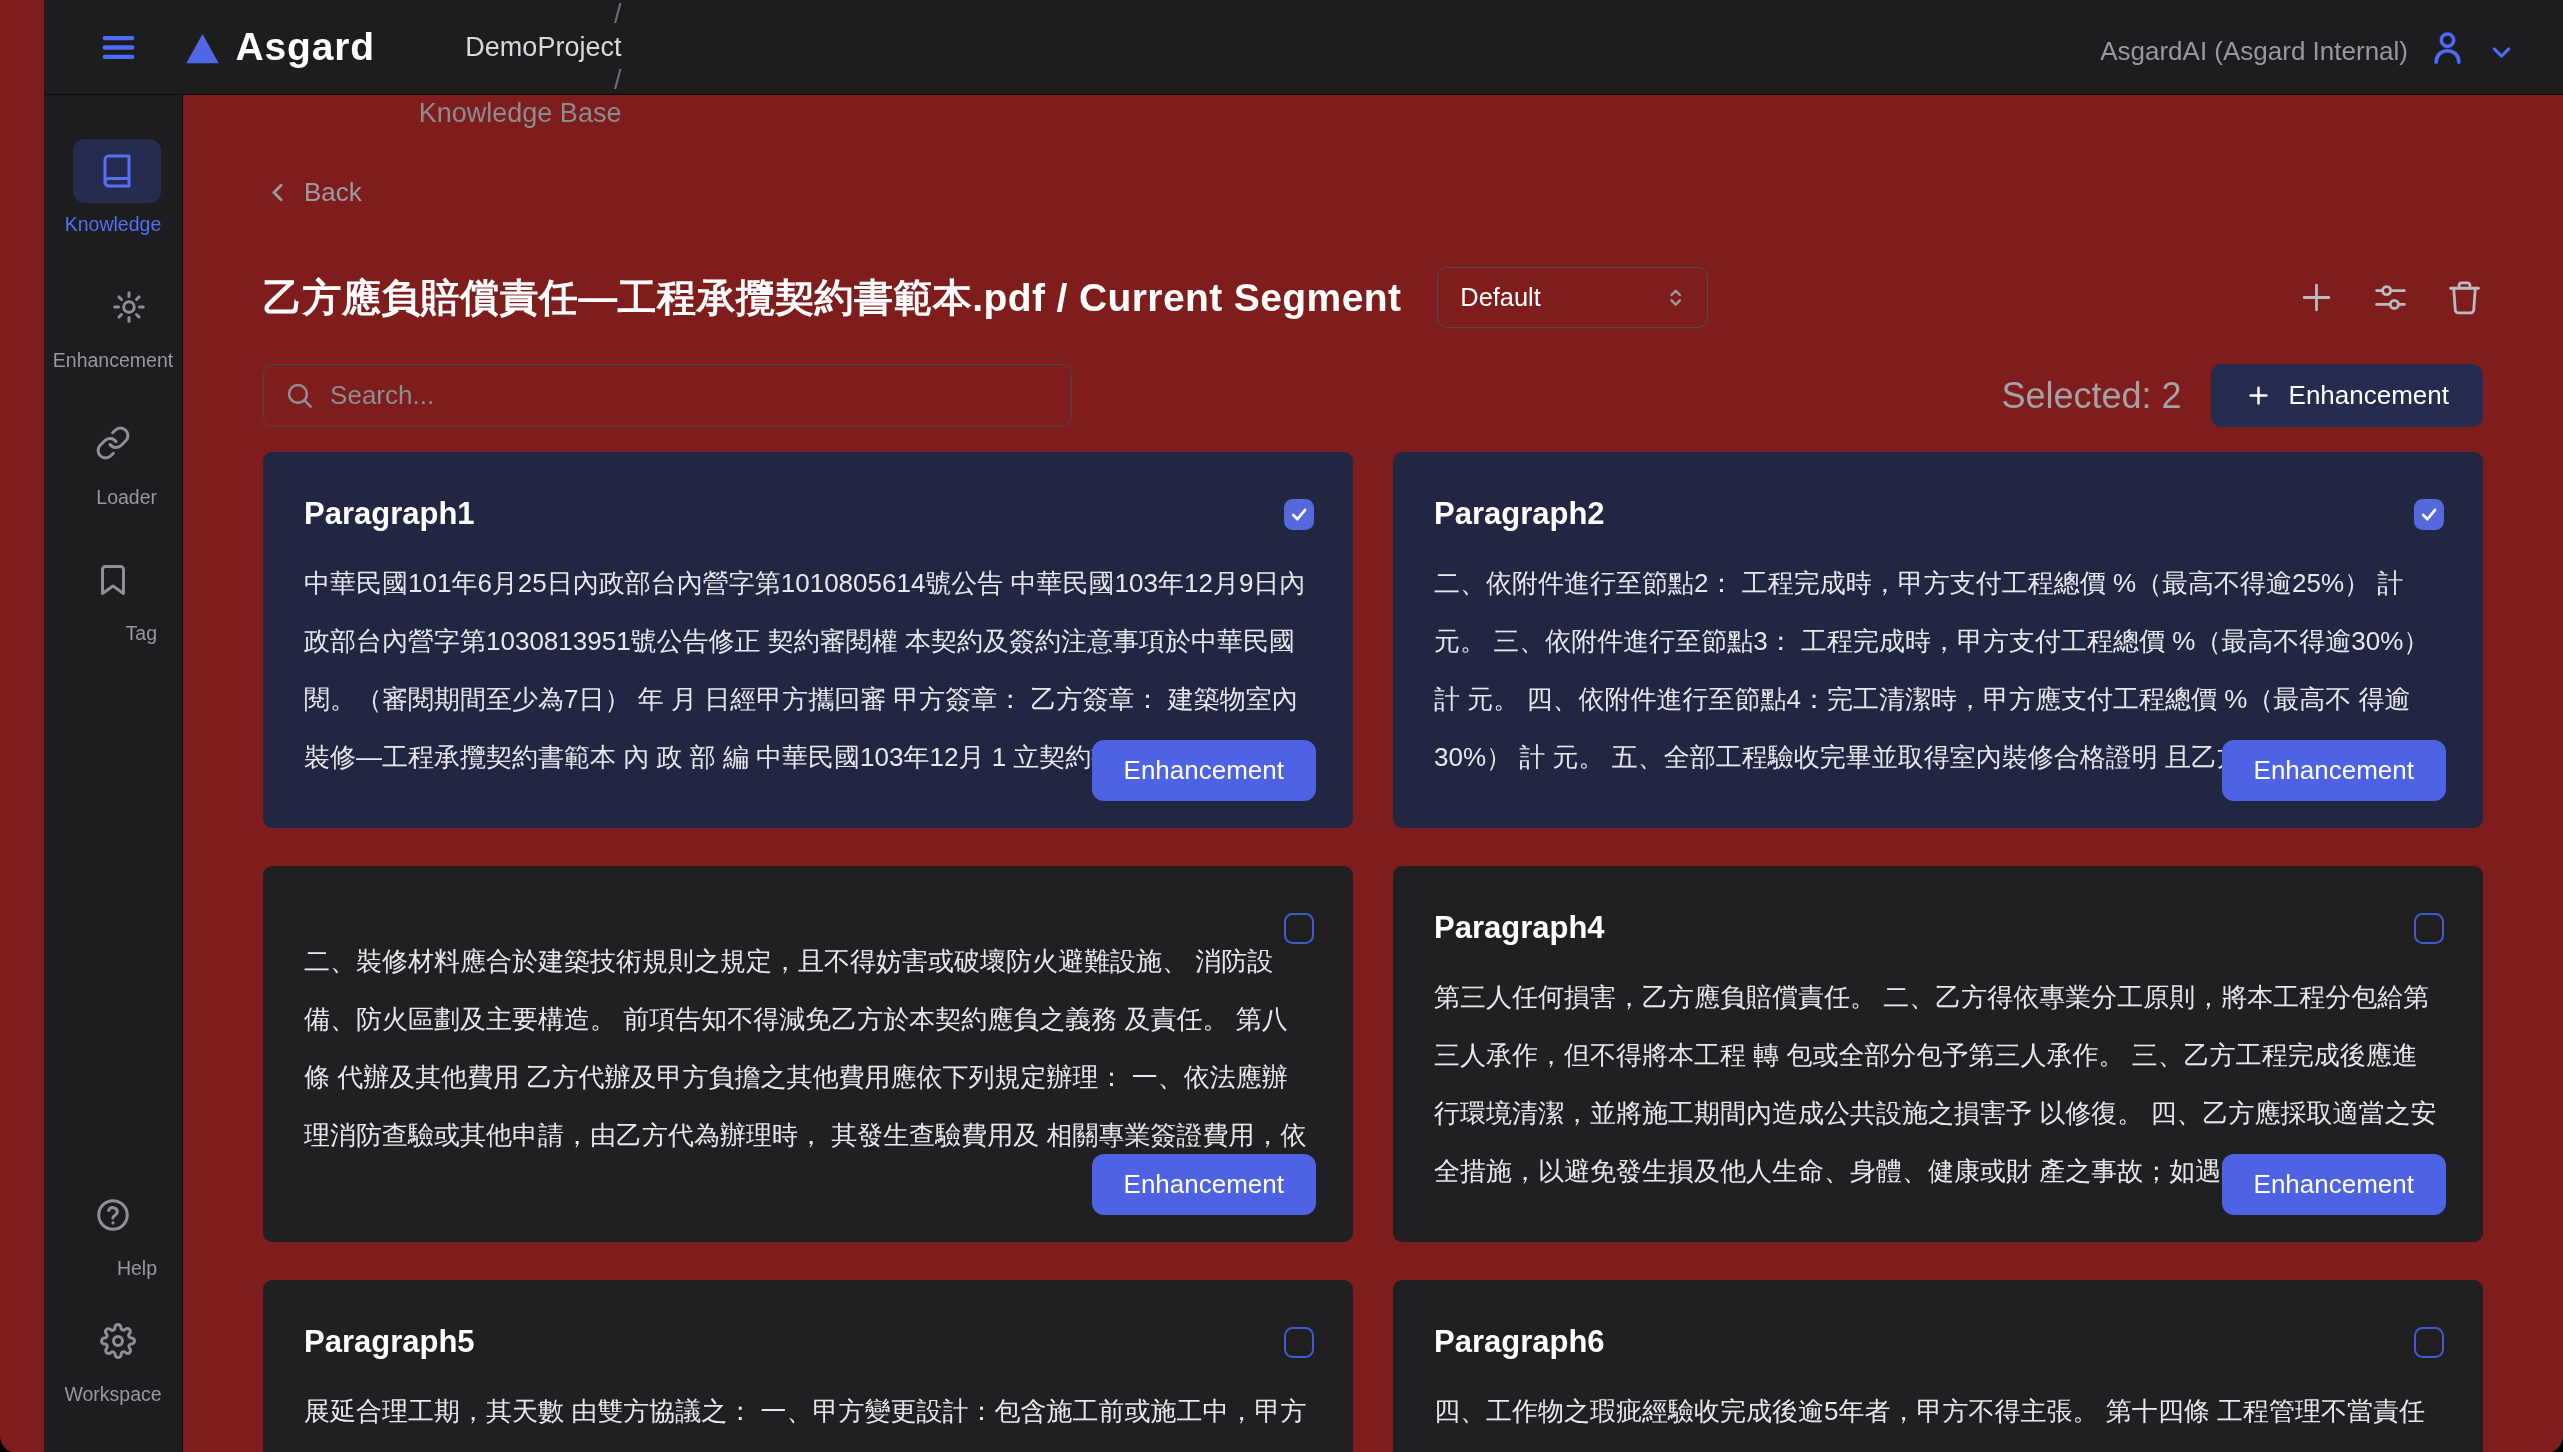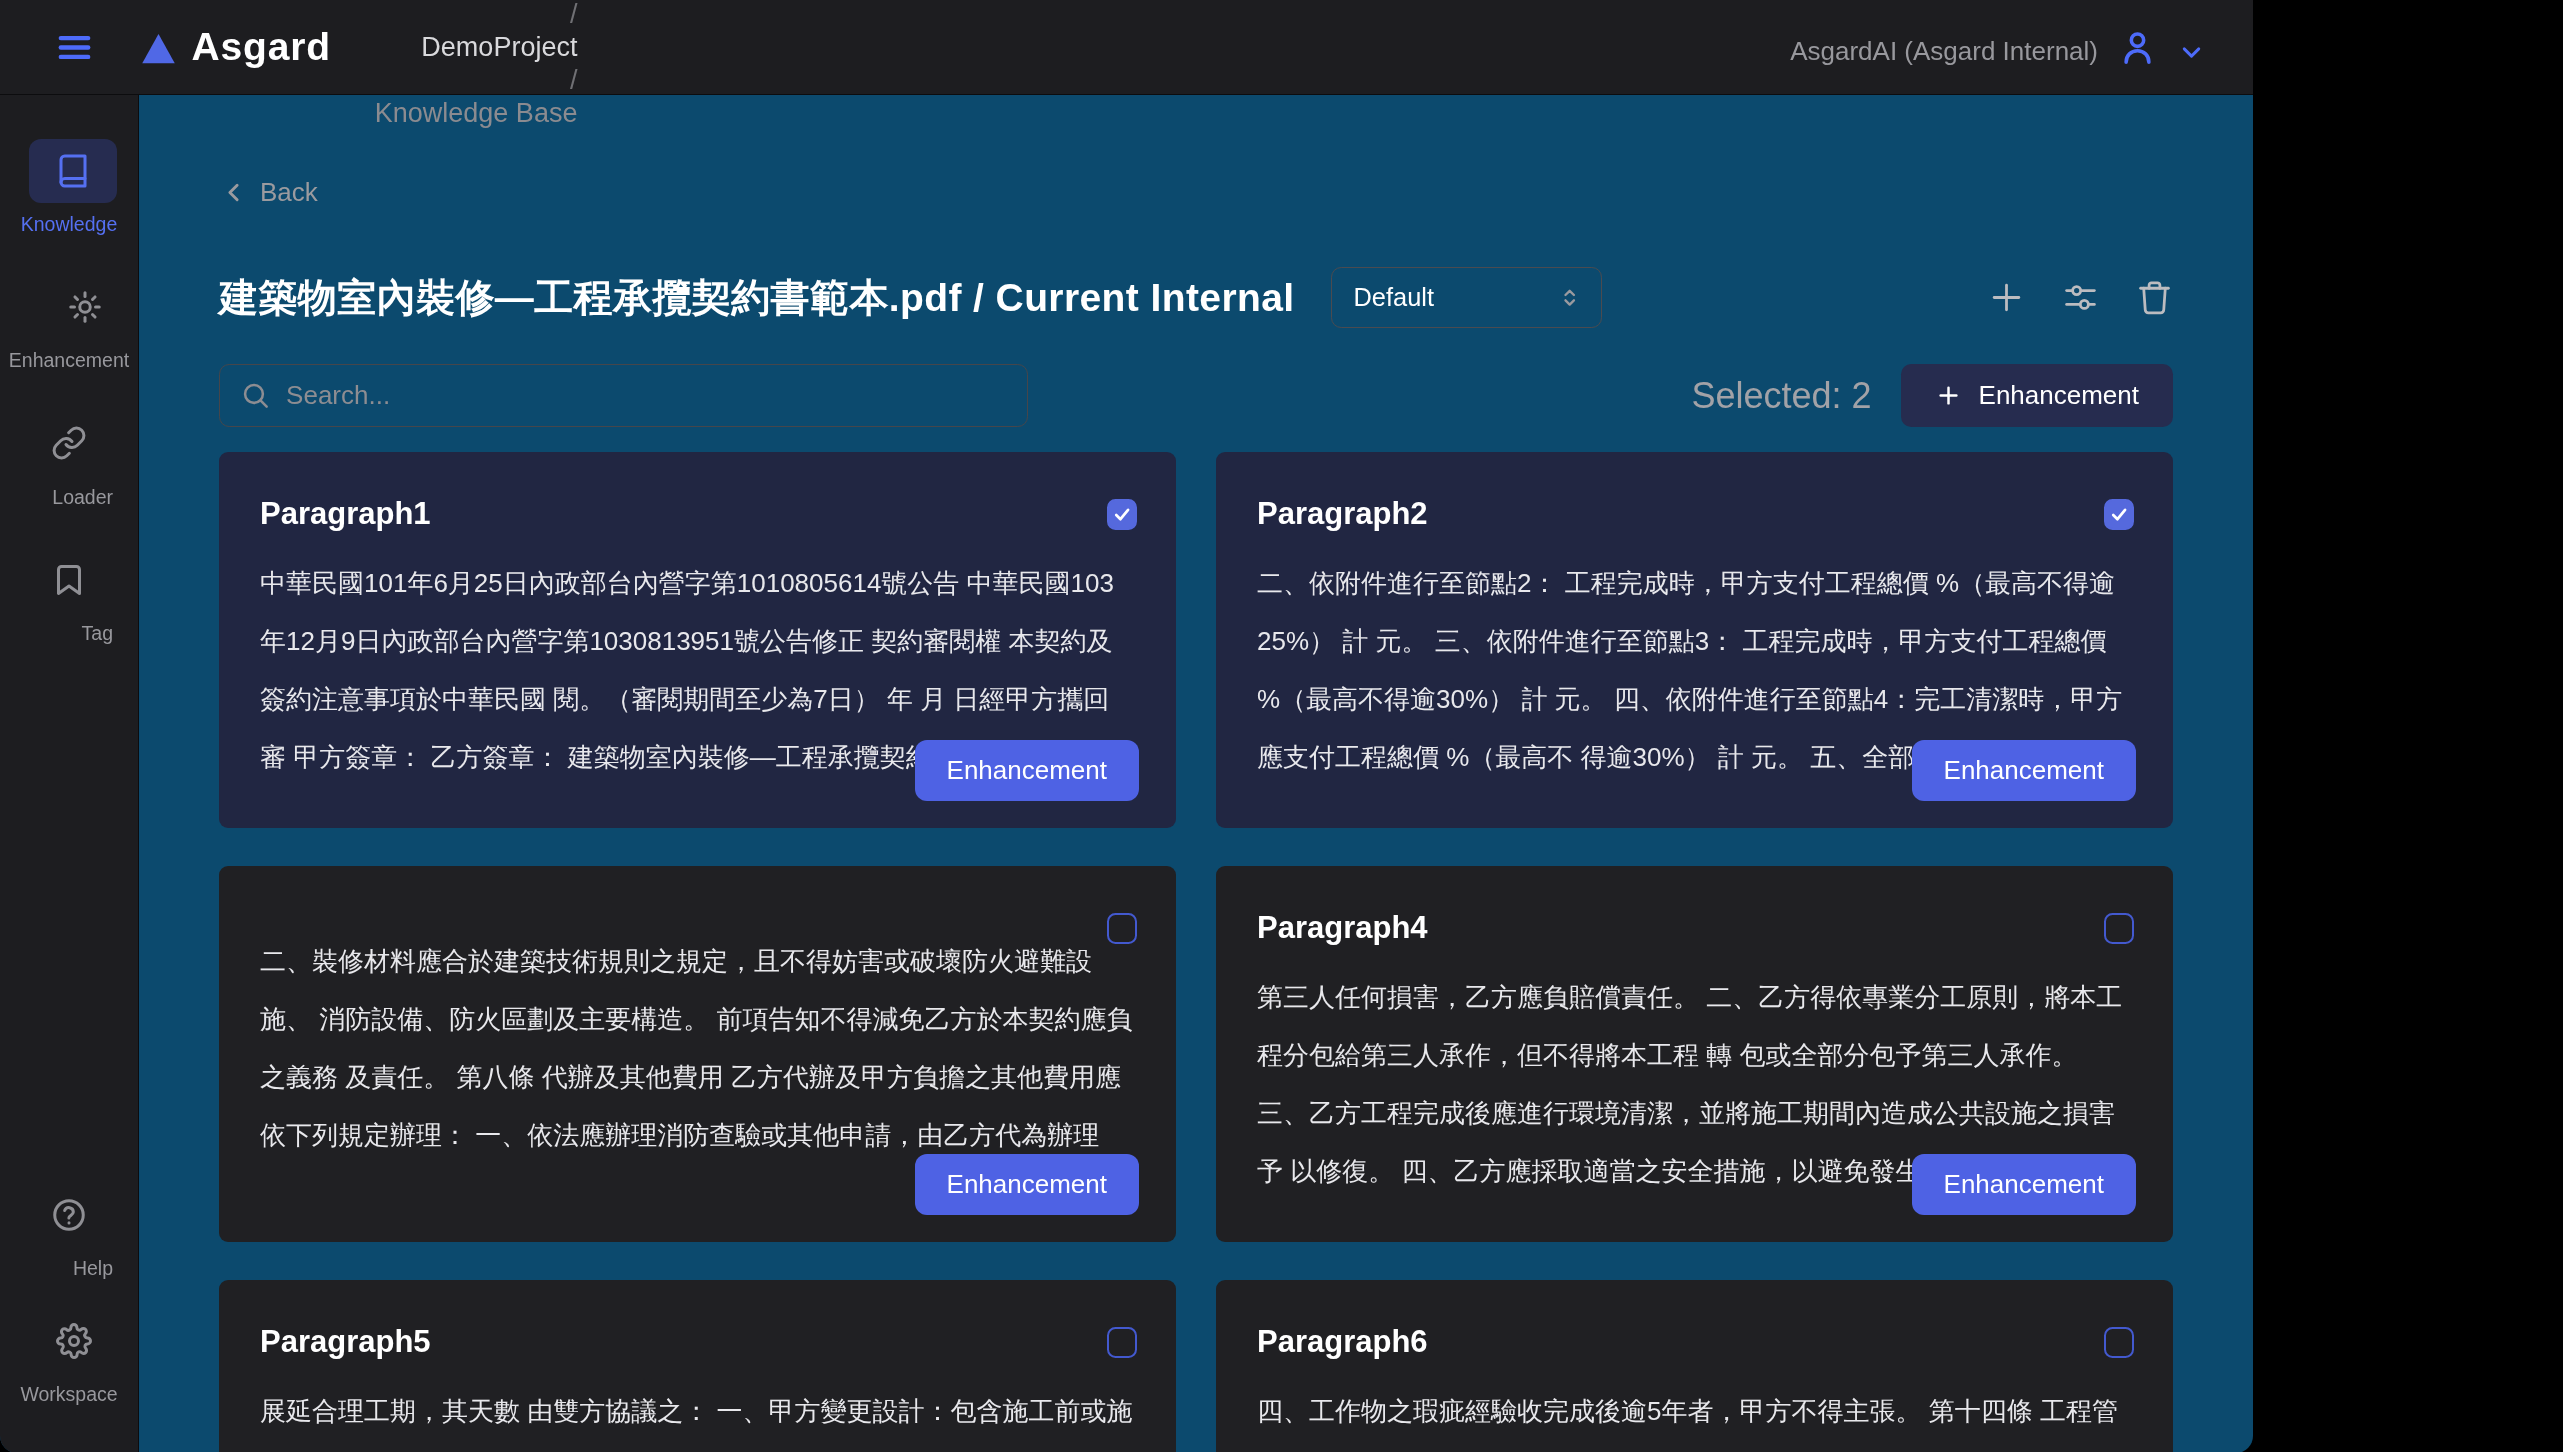"Asgard" .window { background: #0c4a6e -> #7f1d1d; padding-left: none -> 44px; width: 2253px -> 2563px }
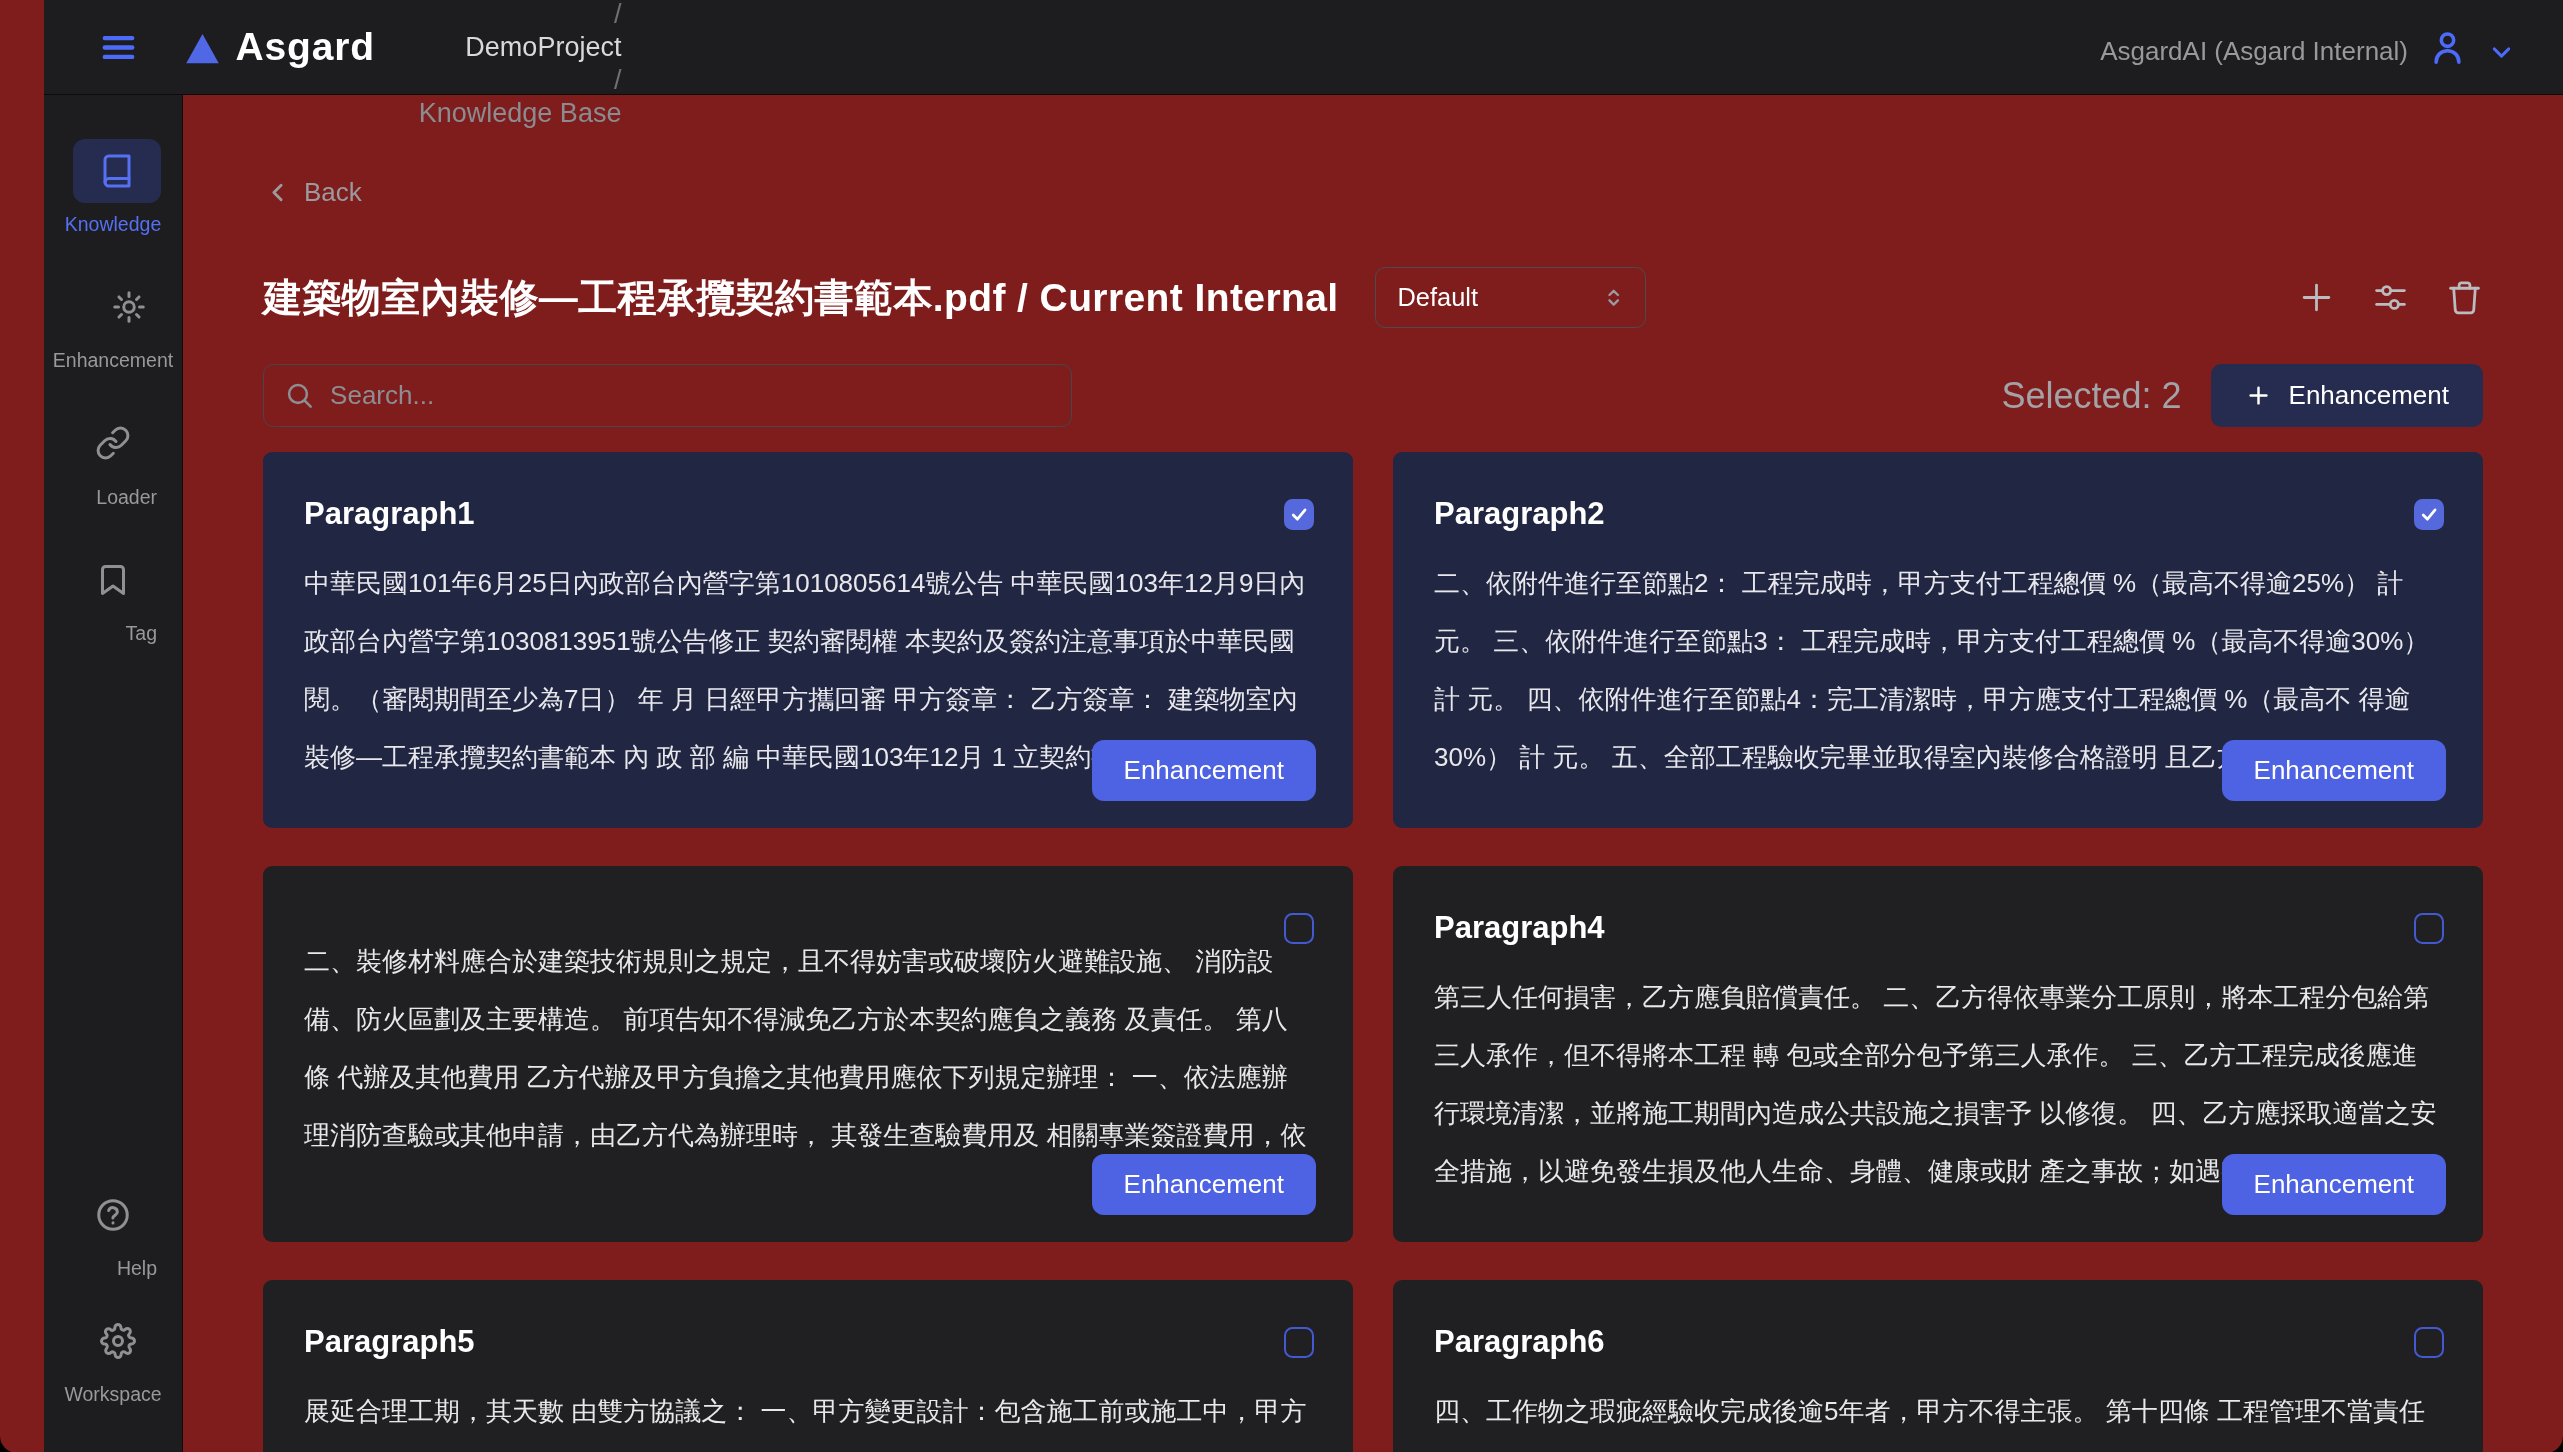"建築物室內裝修—工程承攬契約書範本.pdf / Current Internal" h1.page-title { text: 建築物室內裝修—工程承攬契約書範本.pdf / Current Internal -> 乙方應負賠償責任—工程承攬契約書範本.pdf / Current Segment }
